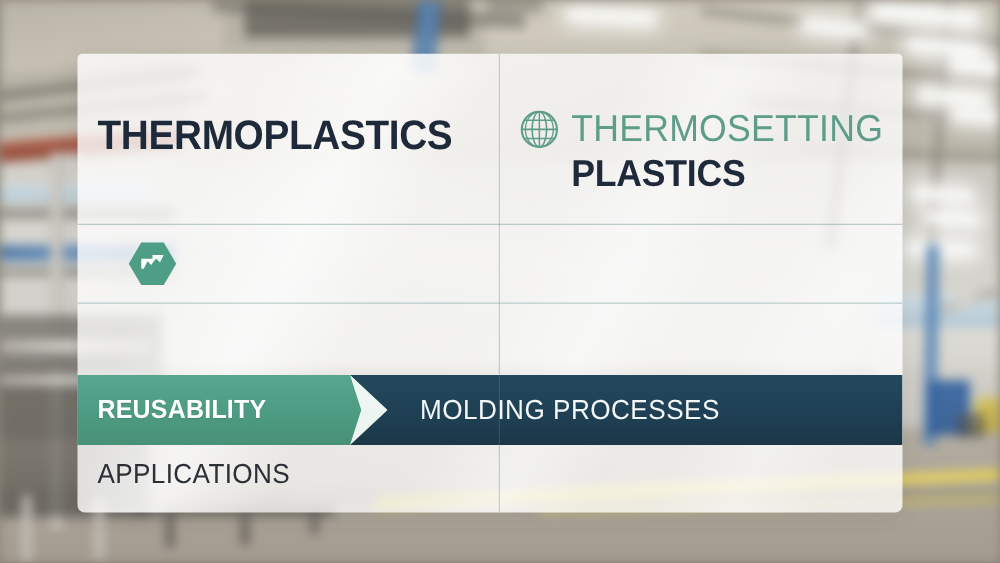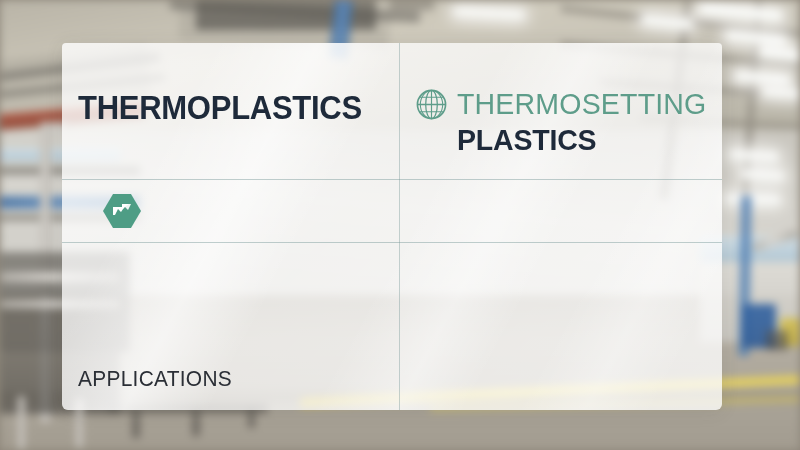"THERMOSETTING" .ts-row { align-items: center -> none }
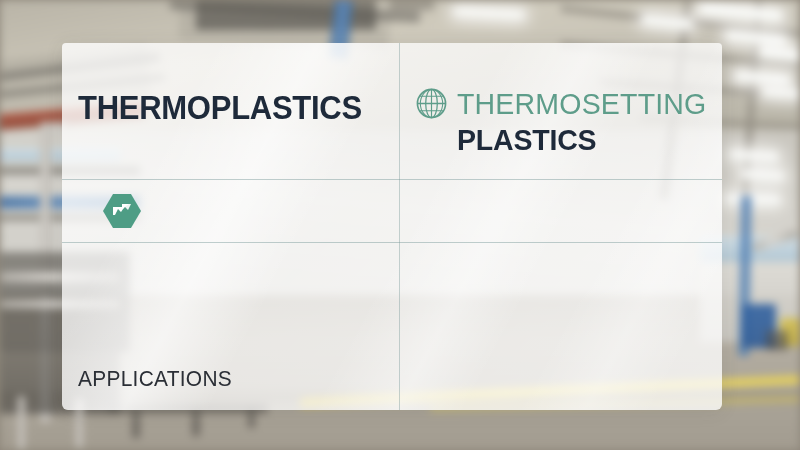"REUSABILITY" div { html: none -> <div> <div> <div></div> </div> <div></div> <div></div> <div>REUSABILITY</div> <div>MOLDING PROCESSES</div> </div> }
